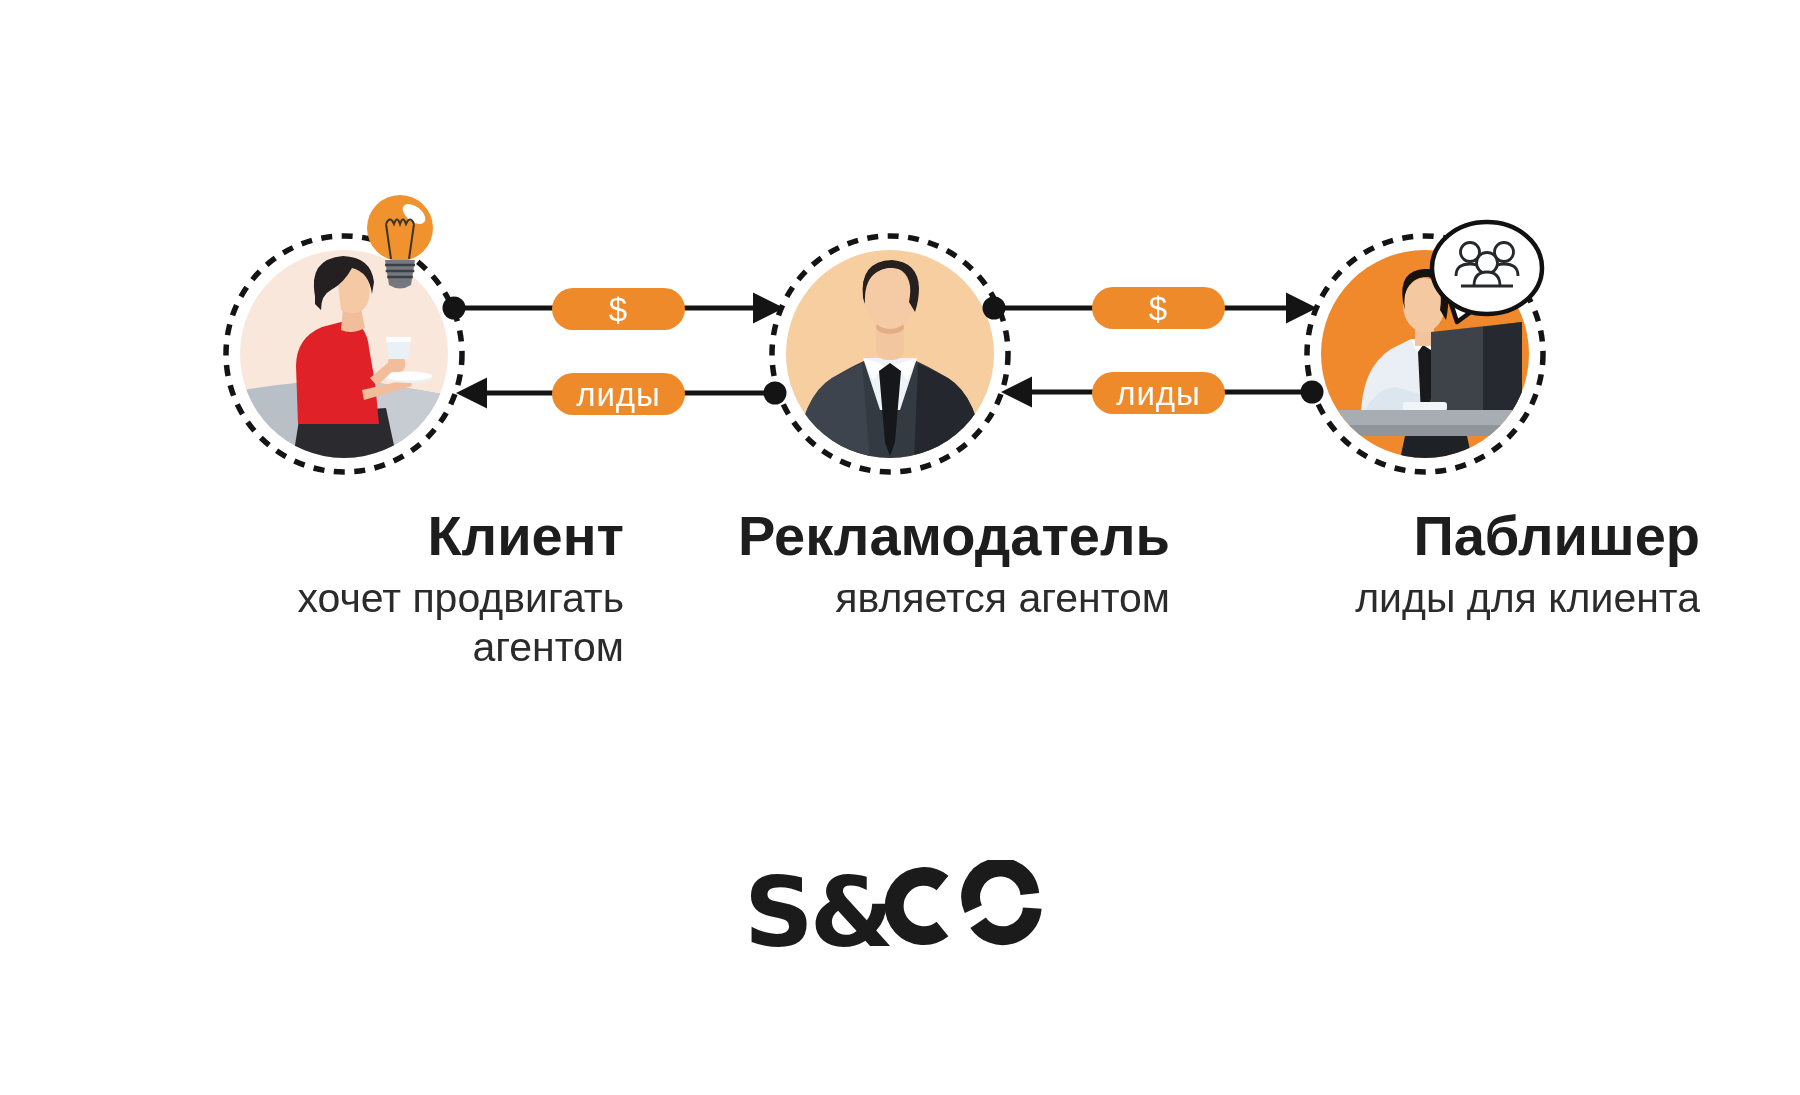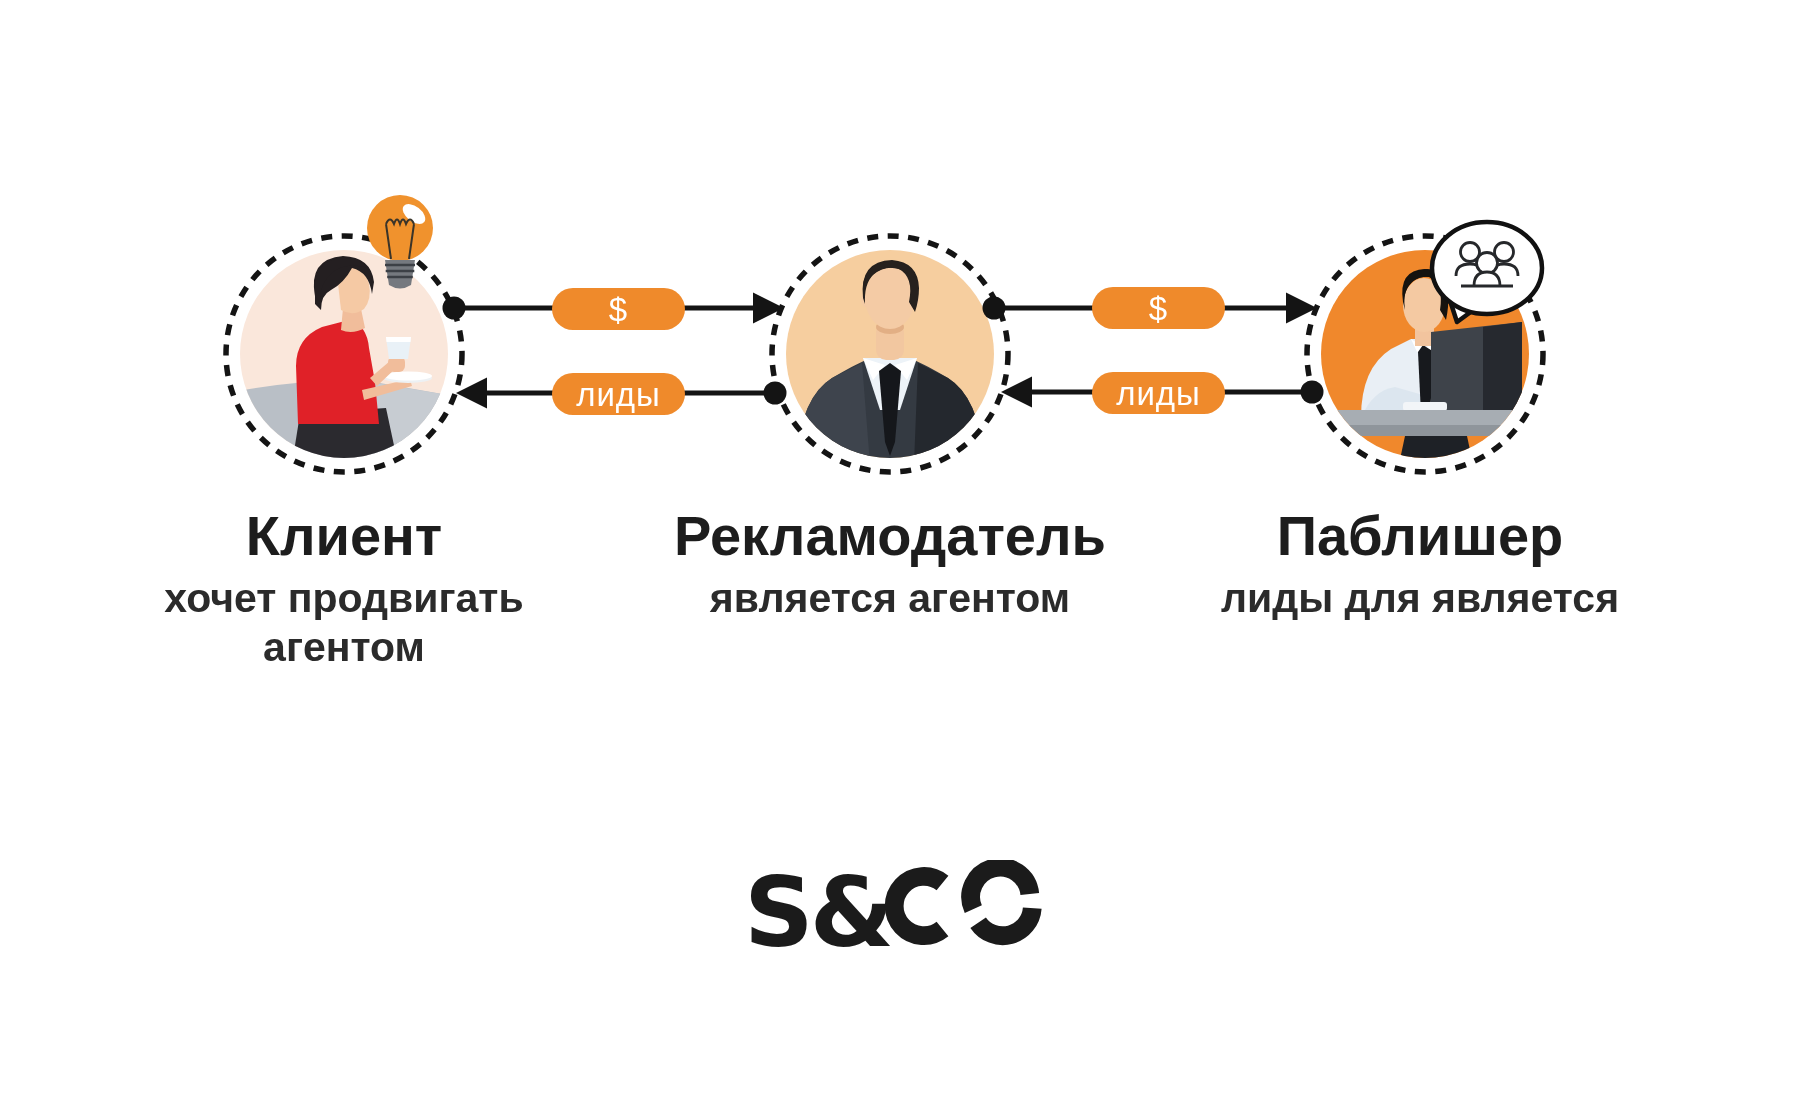"Клиент" .caption { text-align: center -> right }
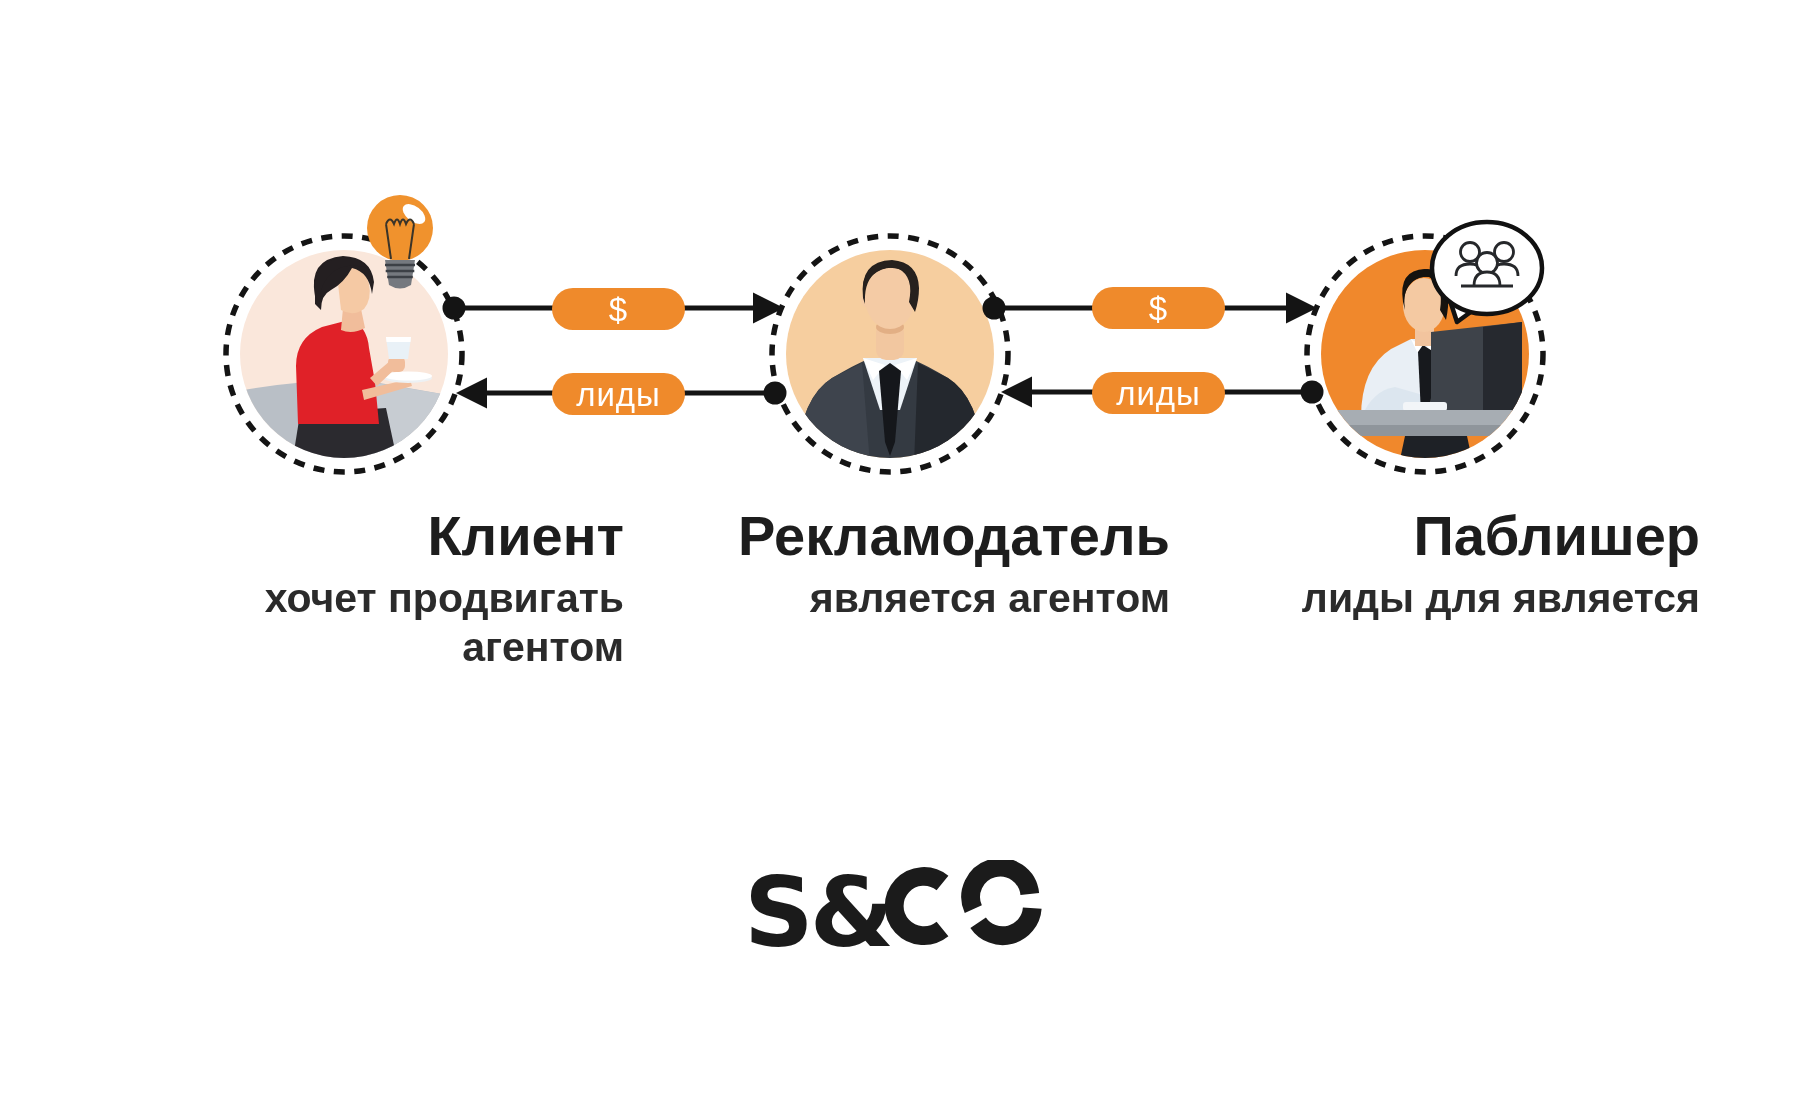"хочет продвигать" .caption-line { font-weight: 700 -> 400 }
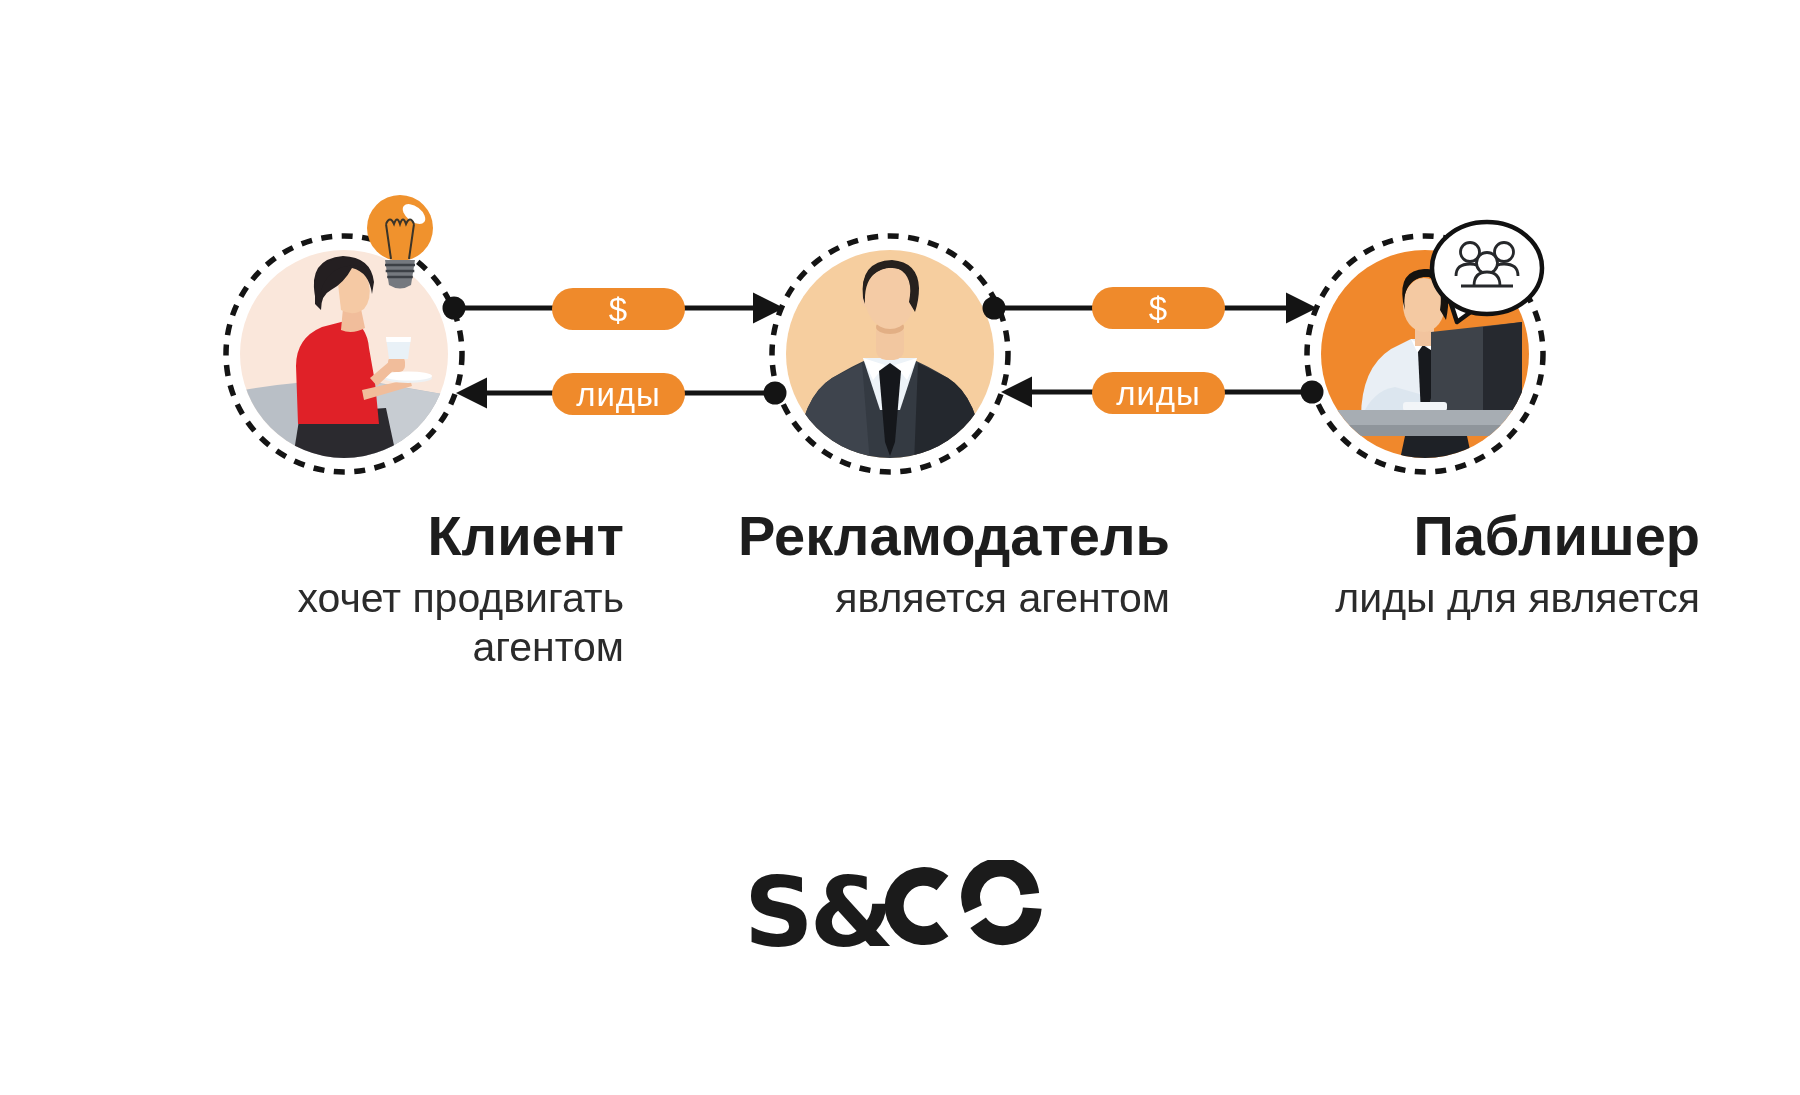"лиды для является" div.caption-line { text: является -> клиента }
